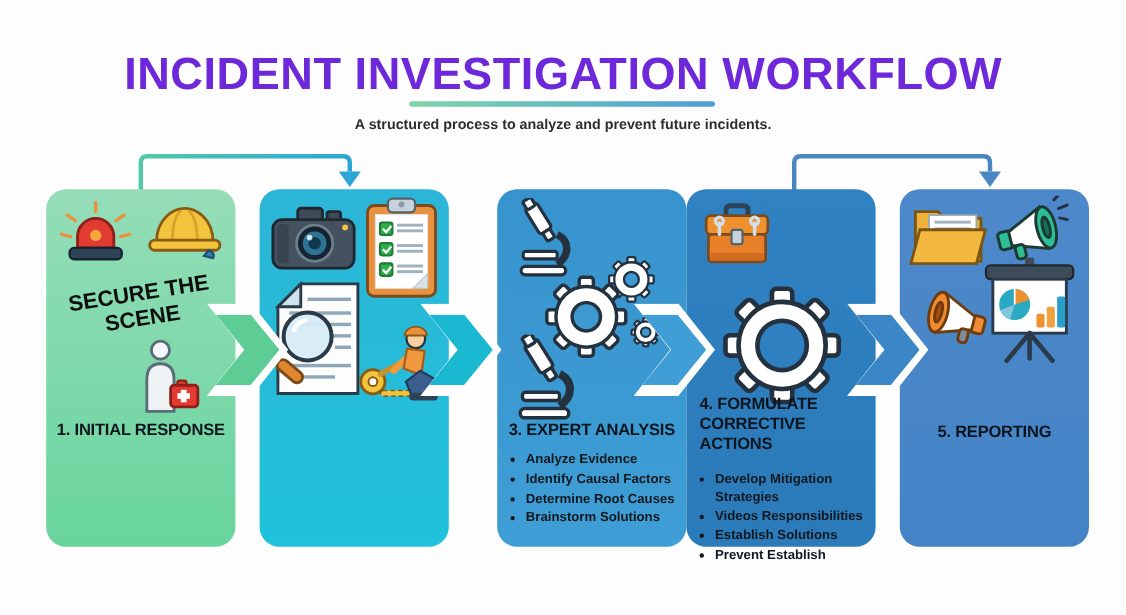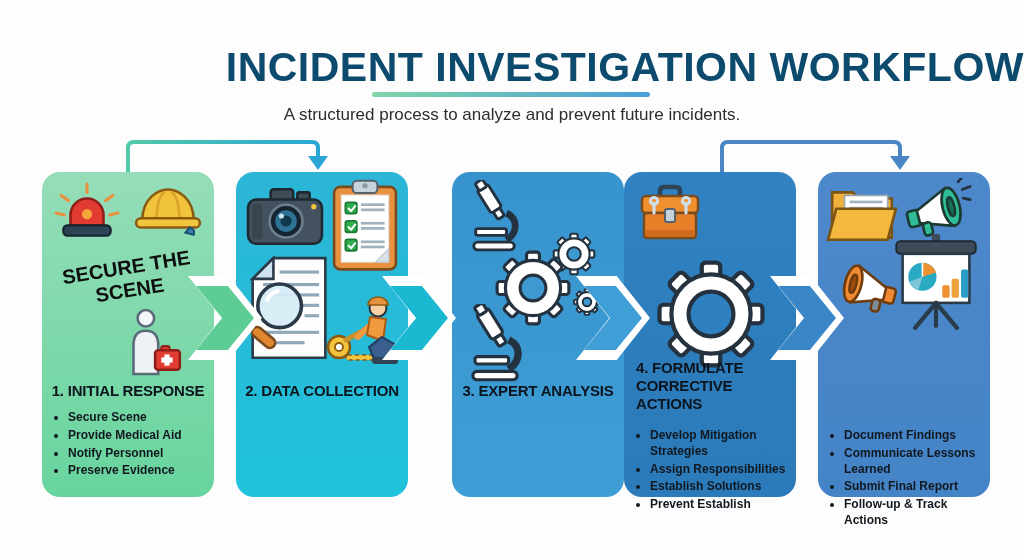"INCIDENT INVESTIGATION WORKFLOW" .title { color: #0c4a6e -> #6d28d9; text-align: right -> center }
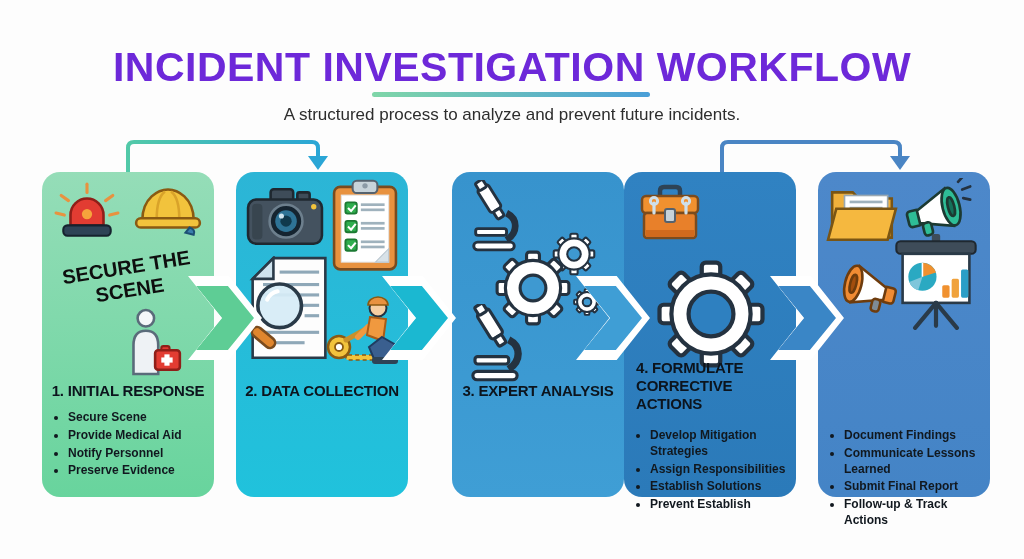"A structured process to analyze" .subtitle { font-size: 17px -> 13px; font-weight: 400 -> 700 }
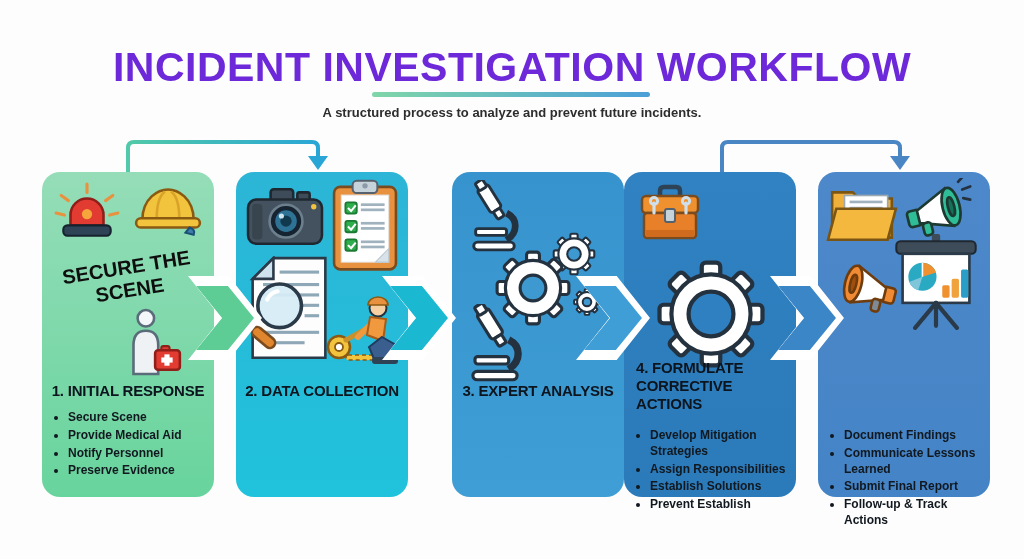"2. DATA COLLECTION" div.card-heading { html: <div>2. DATA COLLECTION</div> -> none }
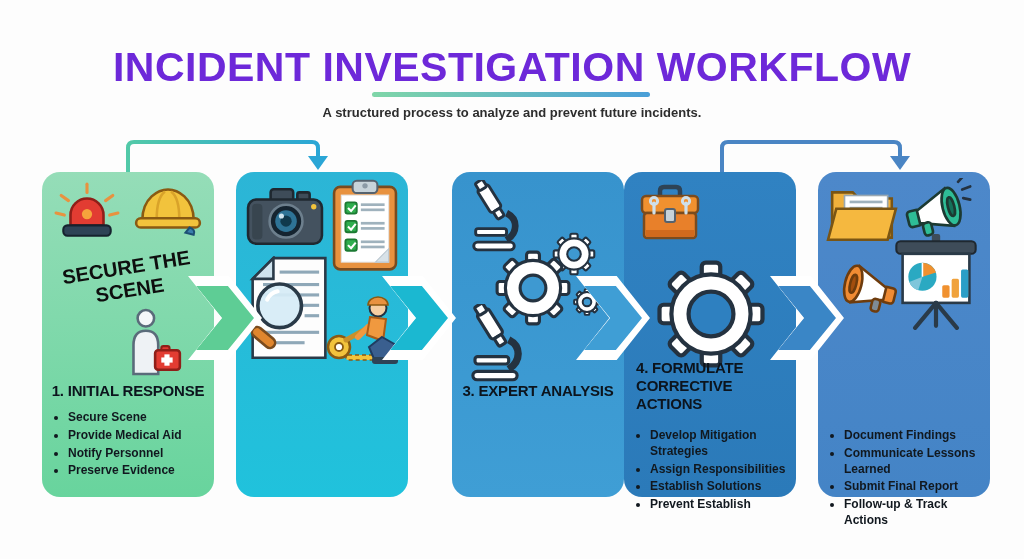"5. REPORTING" div.card-heading { html: none -> <div>5. REPORTING</div> }
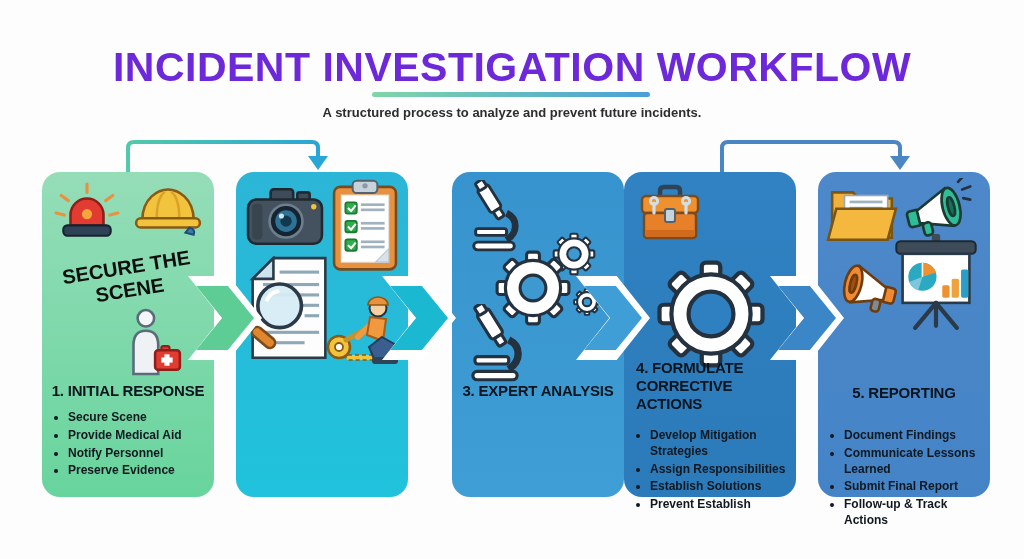"Secure Scene" ul.bullets { html: <ul> <li>Secure Scene</li> <li>Provide Medical Aid</li> <li>Notify Personnel</li> <li>Preserve Evidence</li> </ul> -> none }
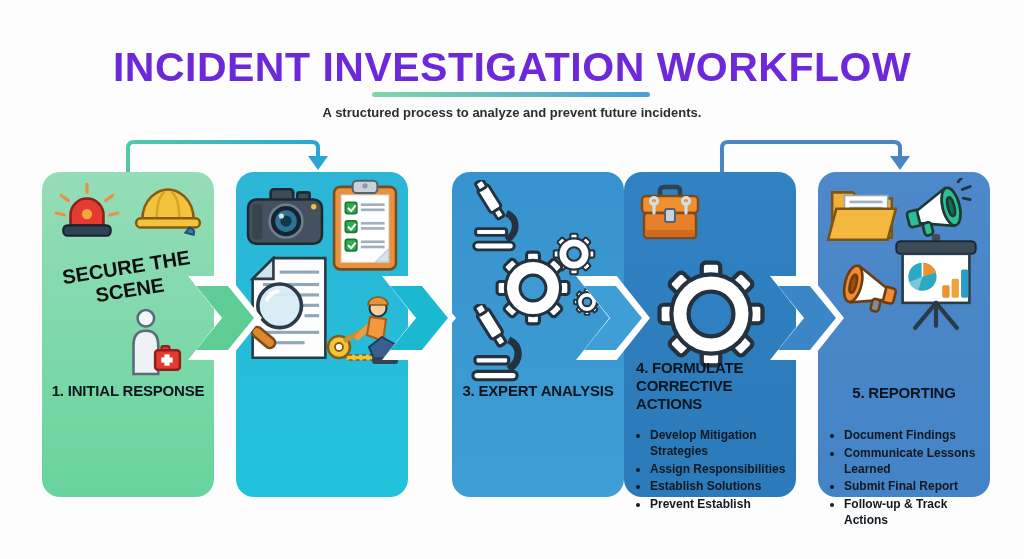"Analyze Evidence" ul.bullets { html: none -> <ul> <li>Analyze Evidence</li> <li>Identify Causal Factors</li> <li>Determine Root Causes</li> <li>Brainstorm Solutions</li> </ul> }
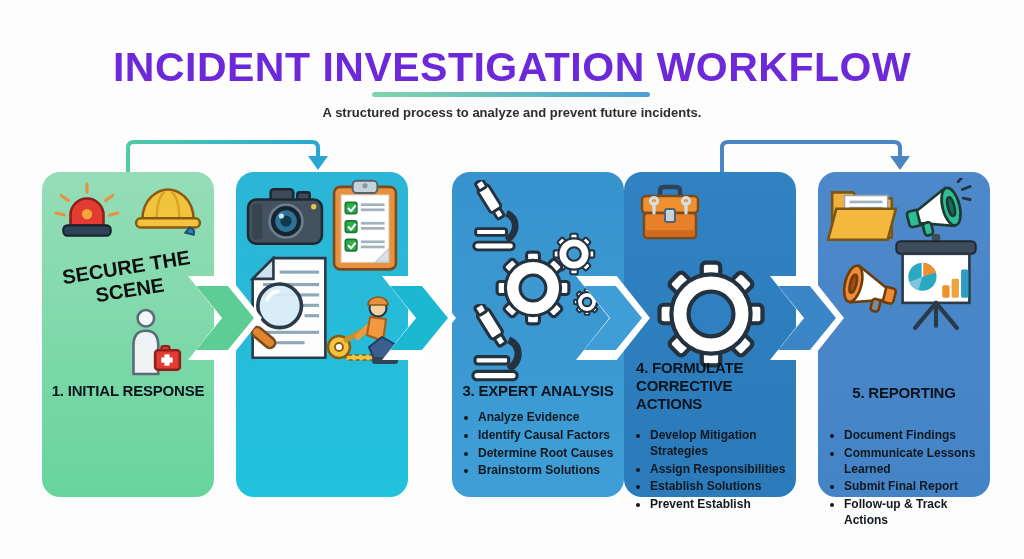"Document Findings" ul.bullets { html: <ul> <li>Document Findings</li> <li>Communicate Lessons Learned</li> <li>Submit Final Report</li> <li>Follow-up &amp; Track Actions</li> </ul> -> none }
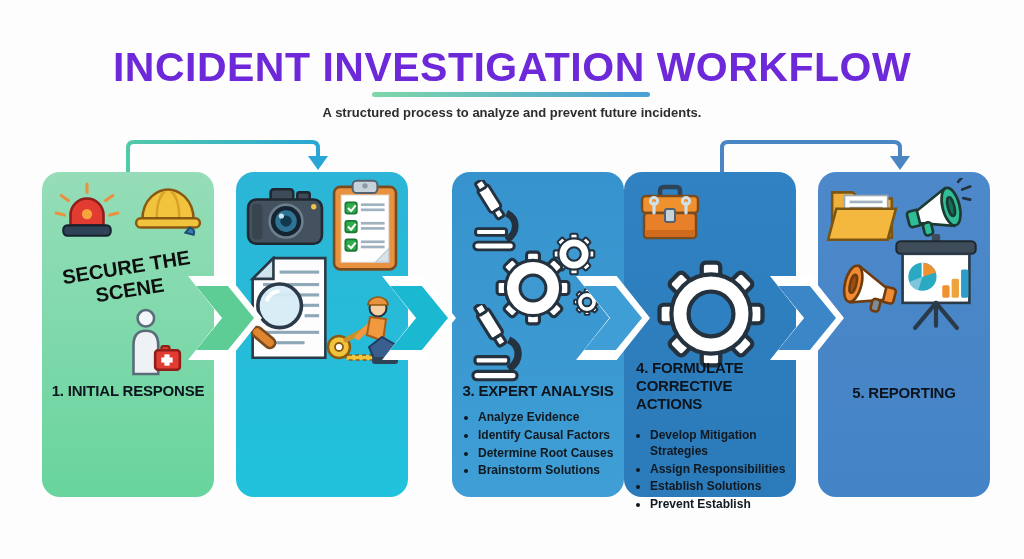"Assign Responsibilities" li { text: Assign -> Videos }
